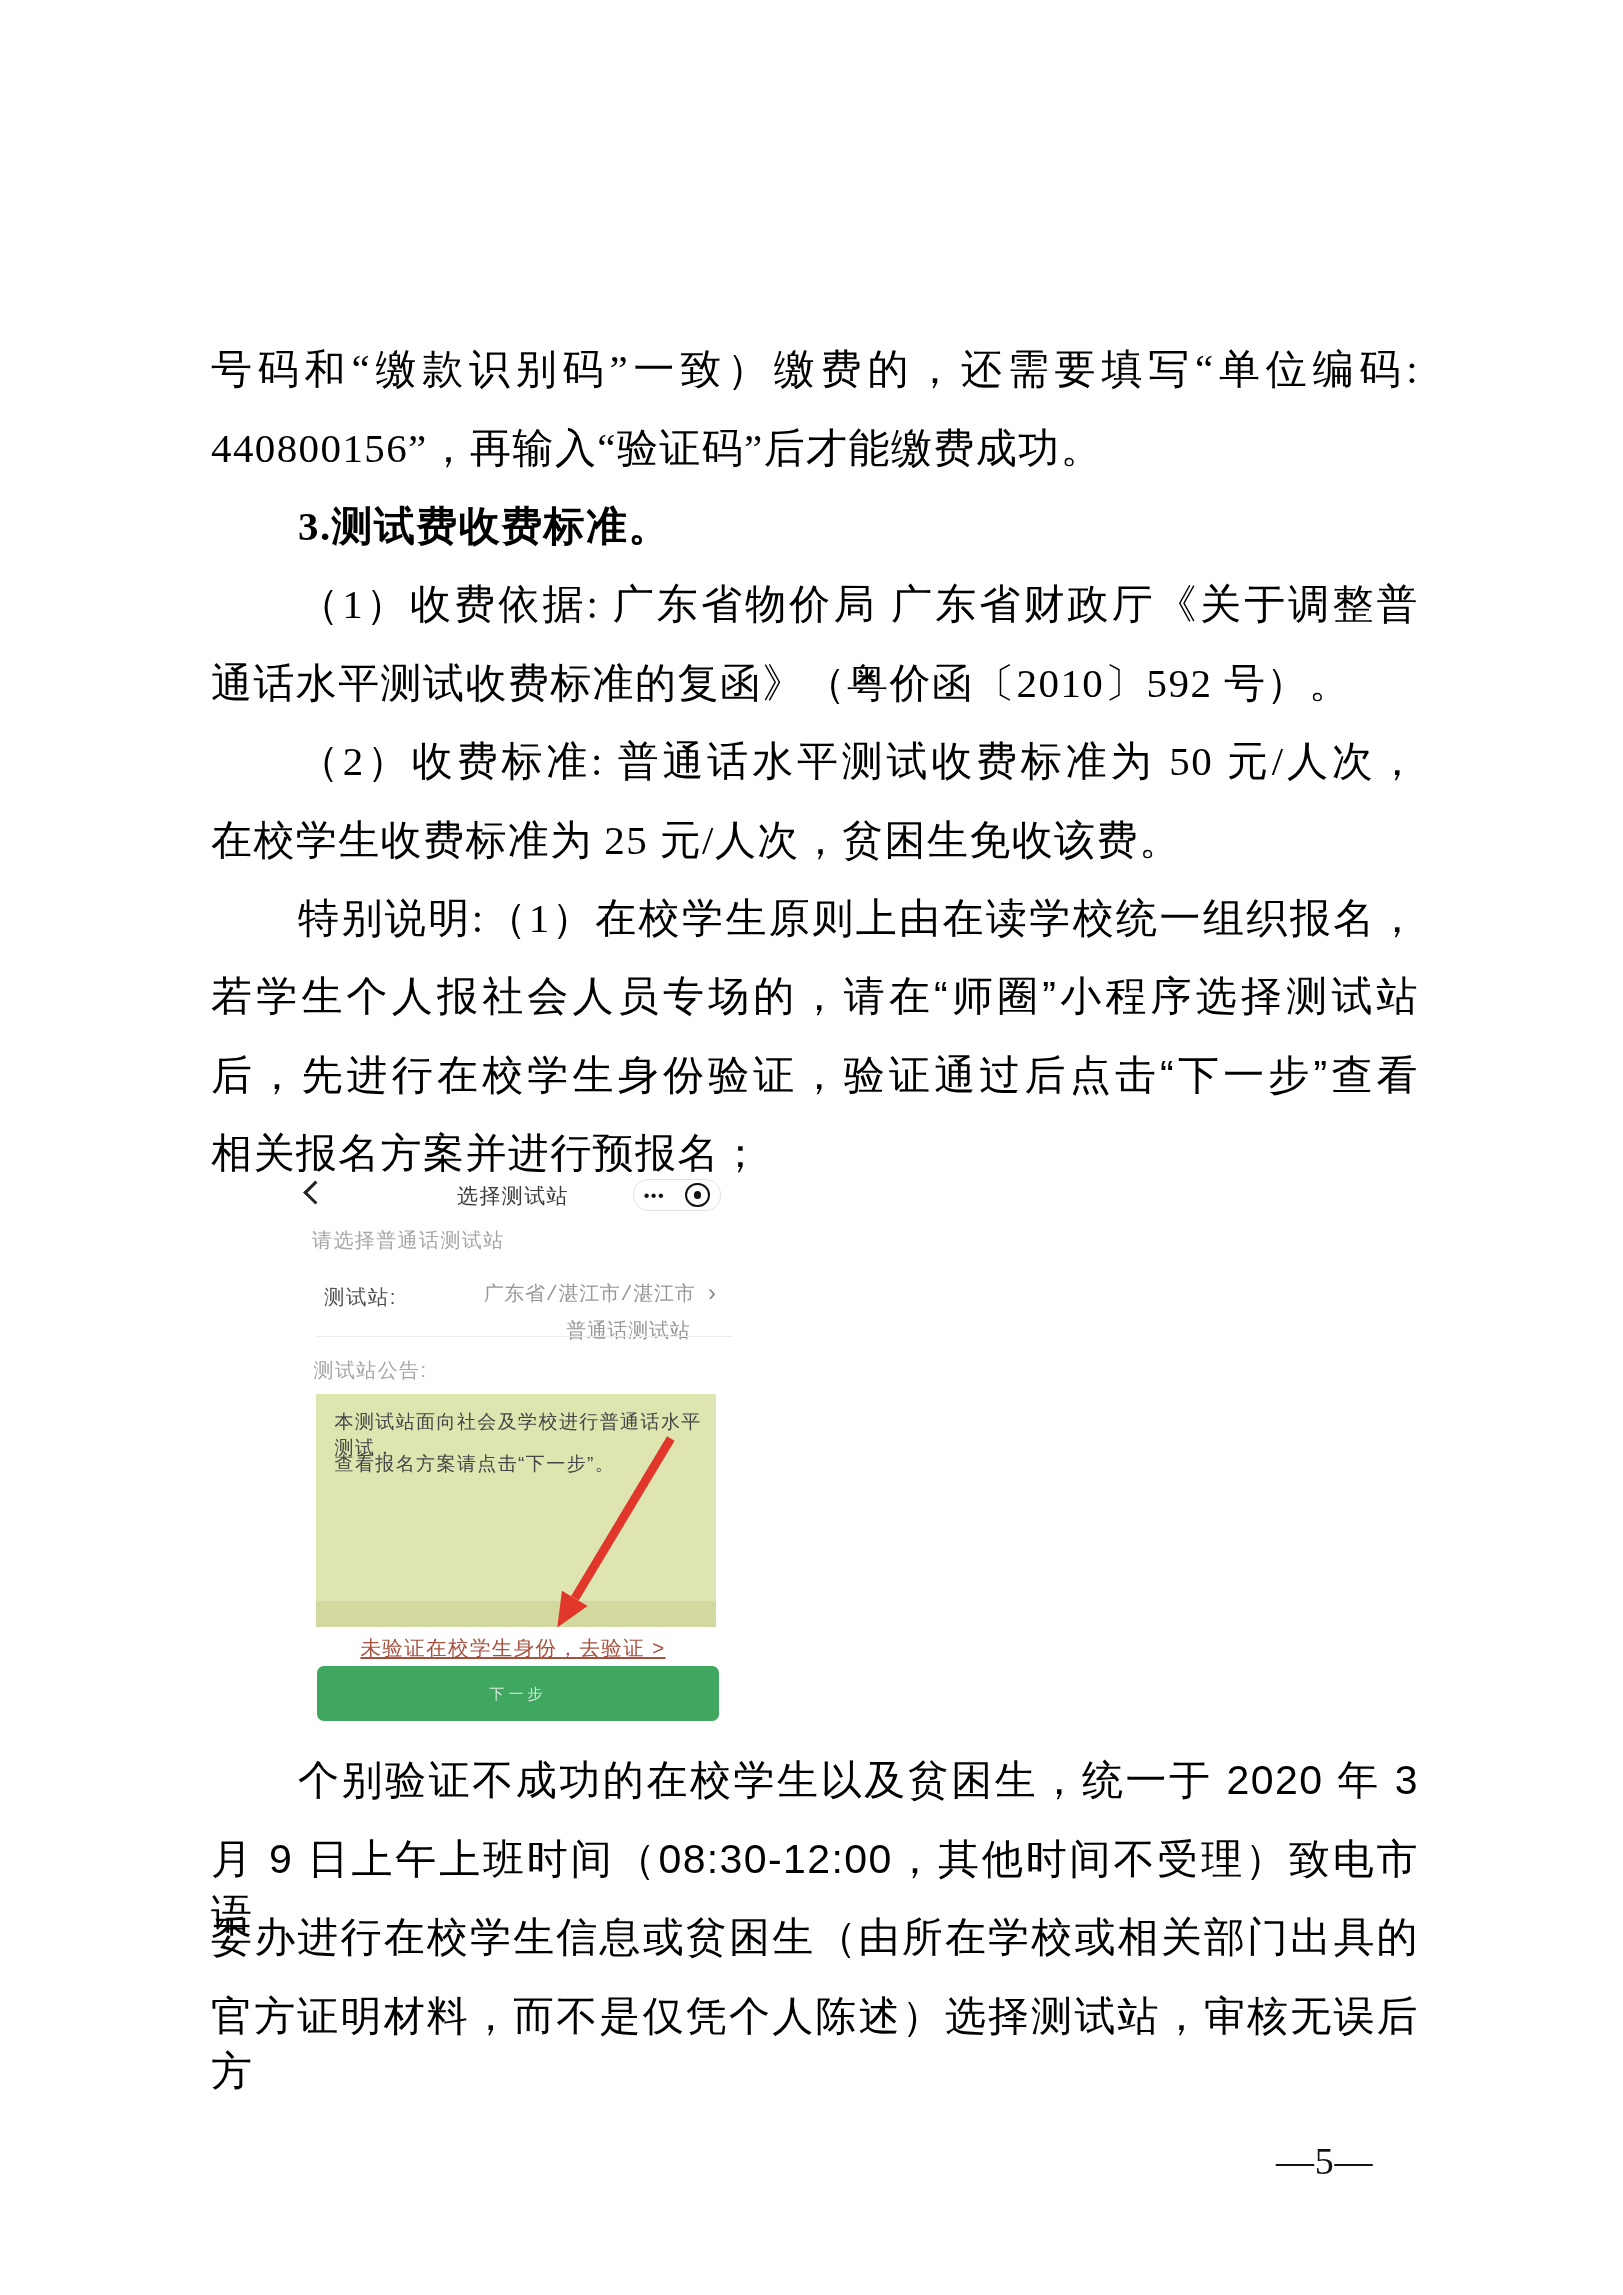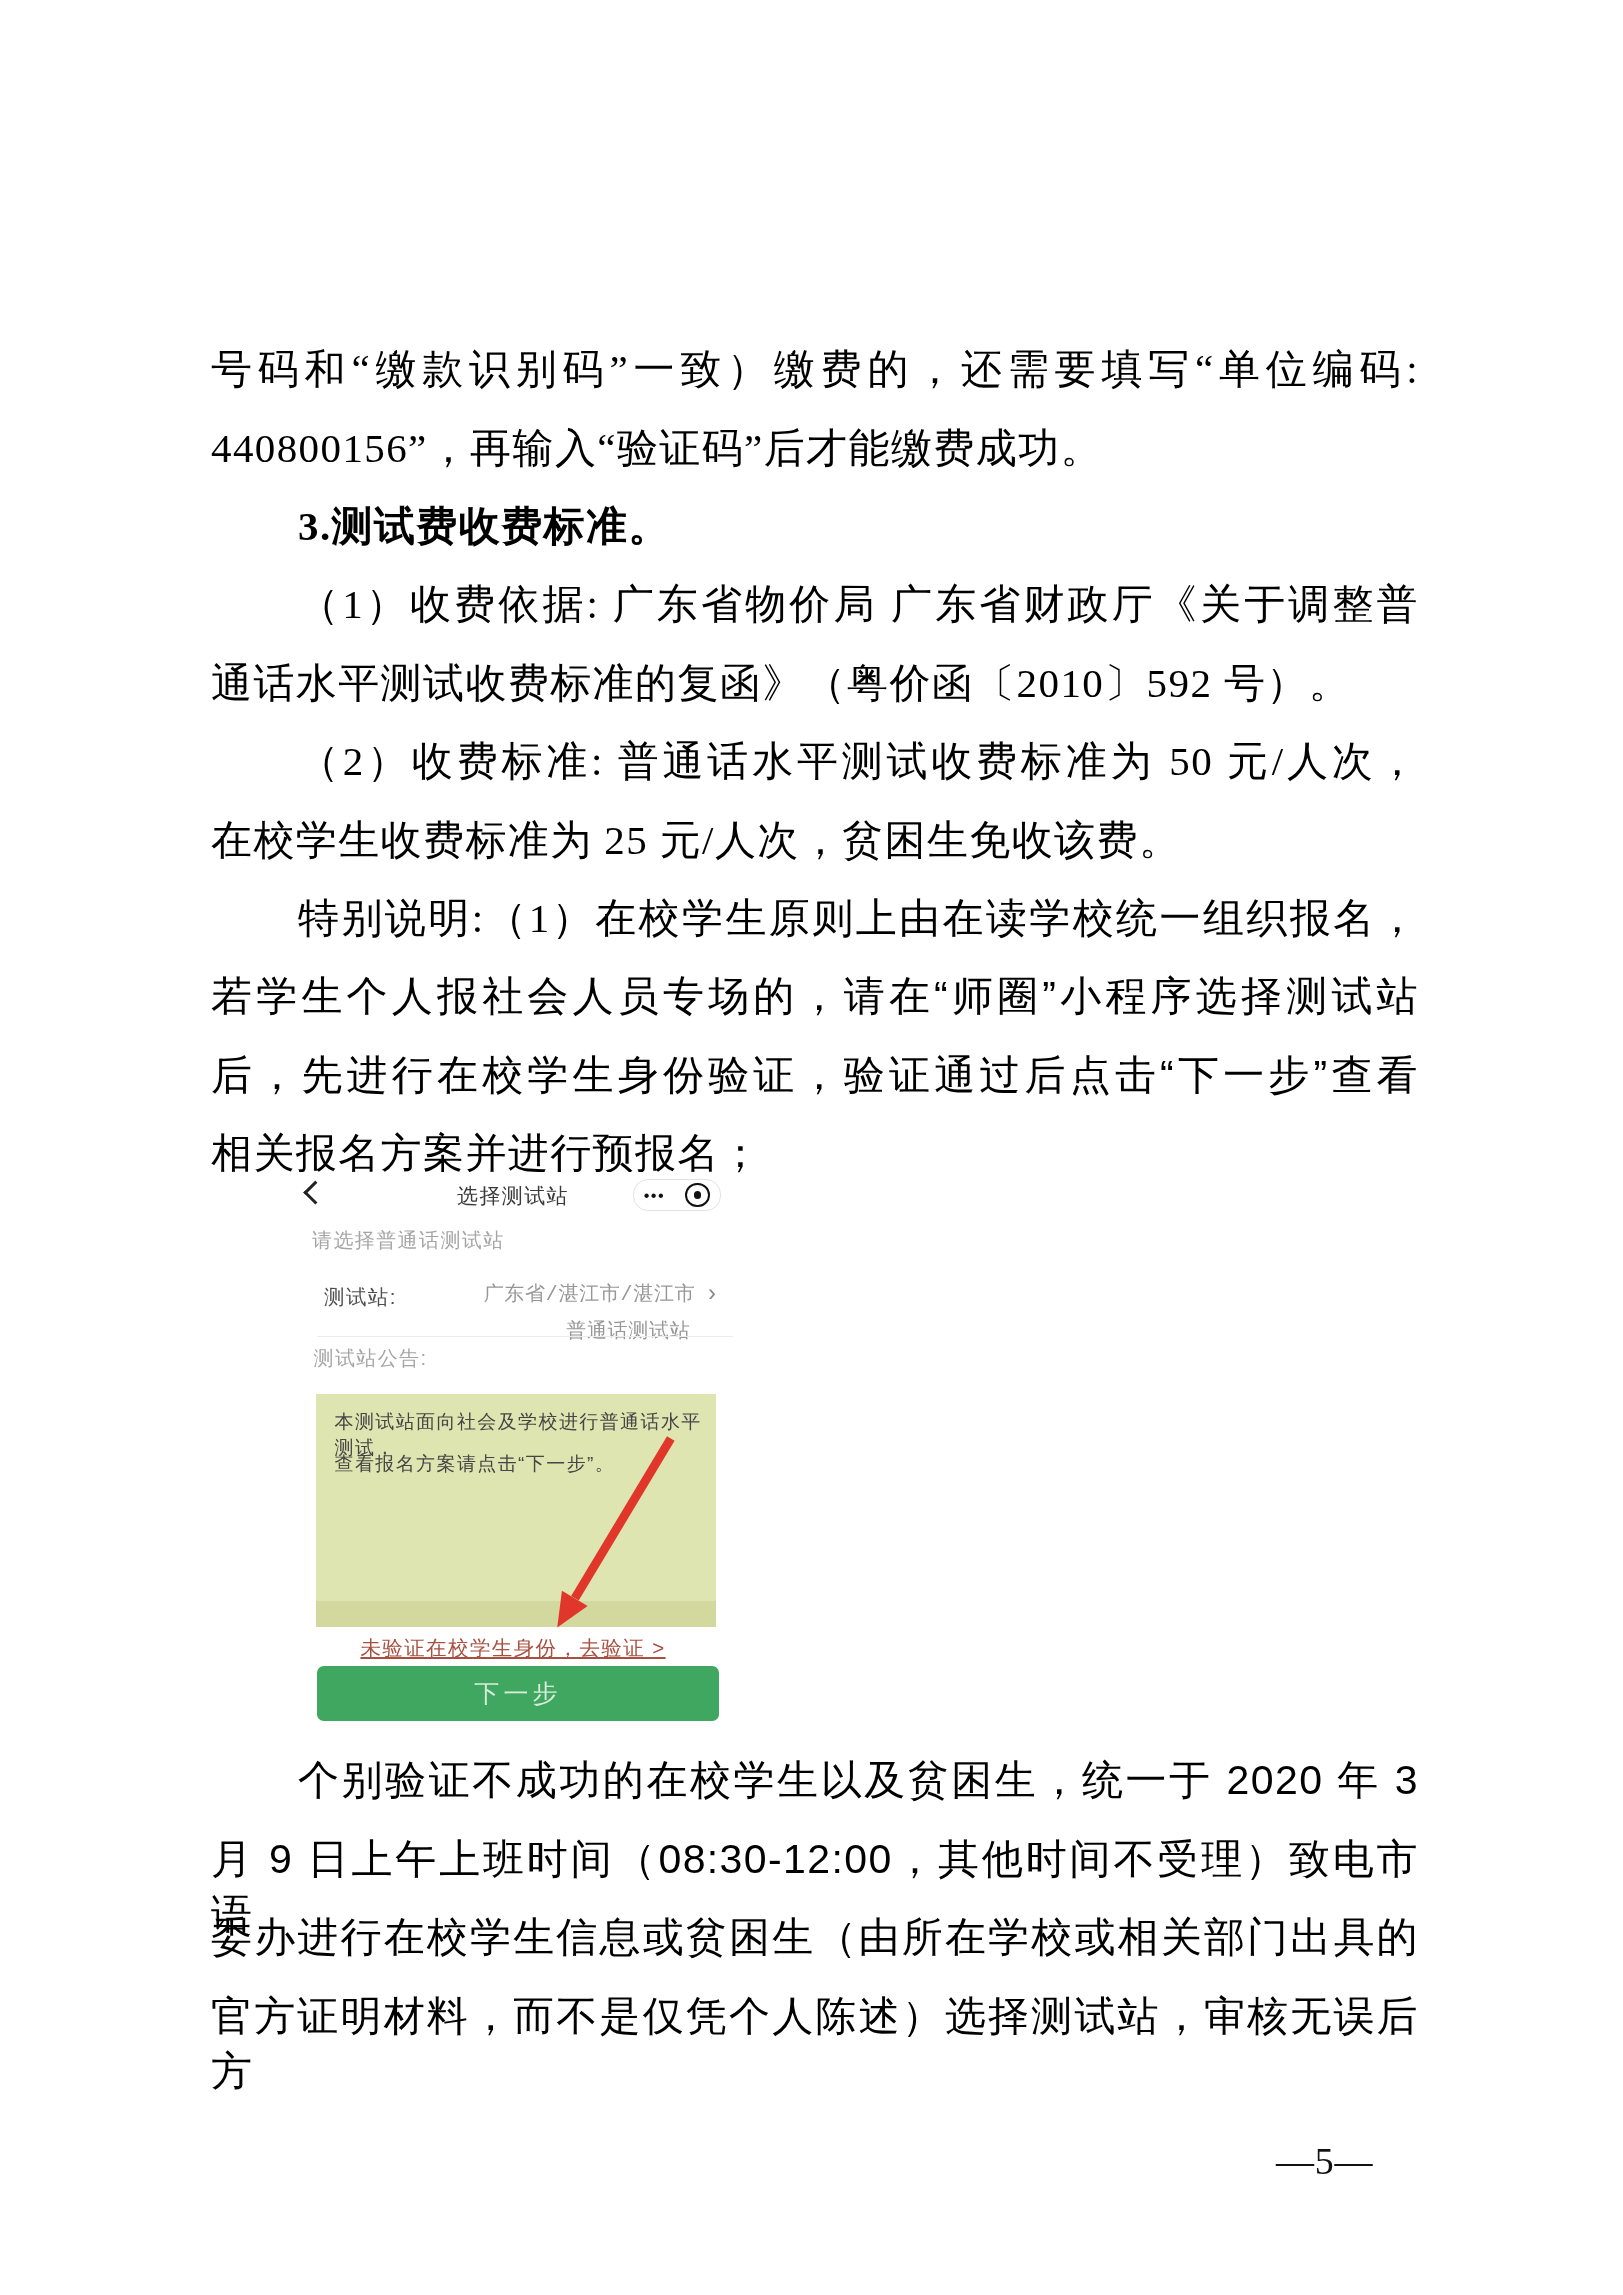"测试站公告:" .ma-notice-label { top: 173px -> 185px }
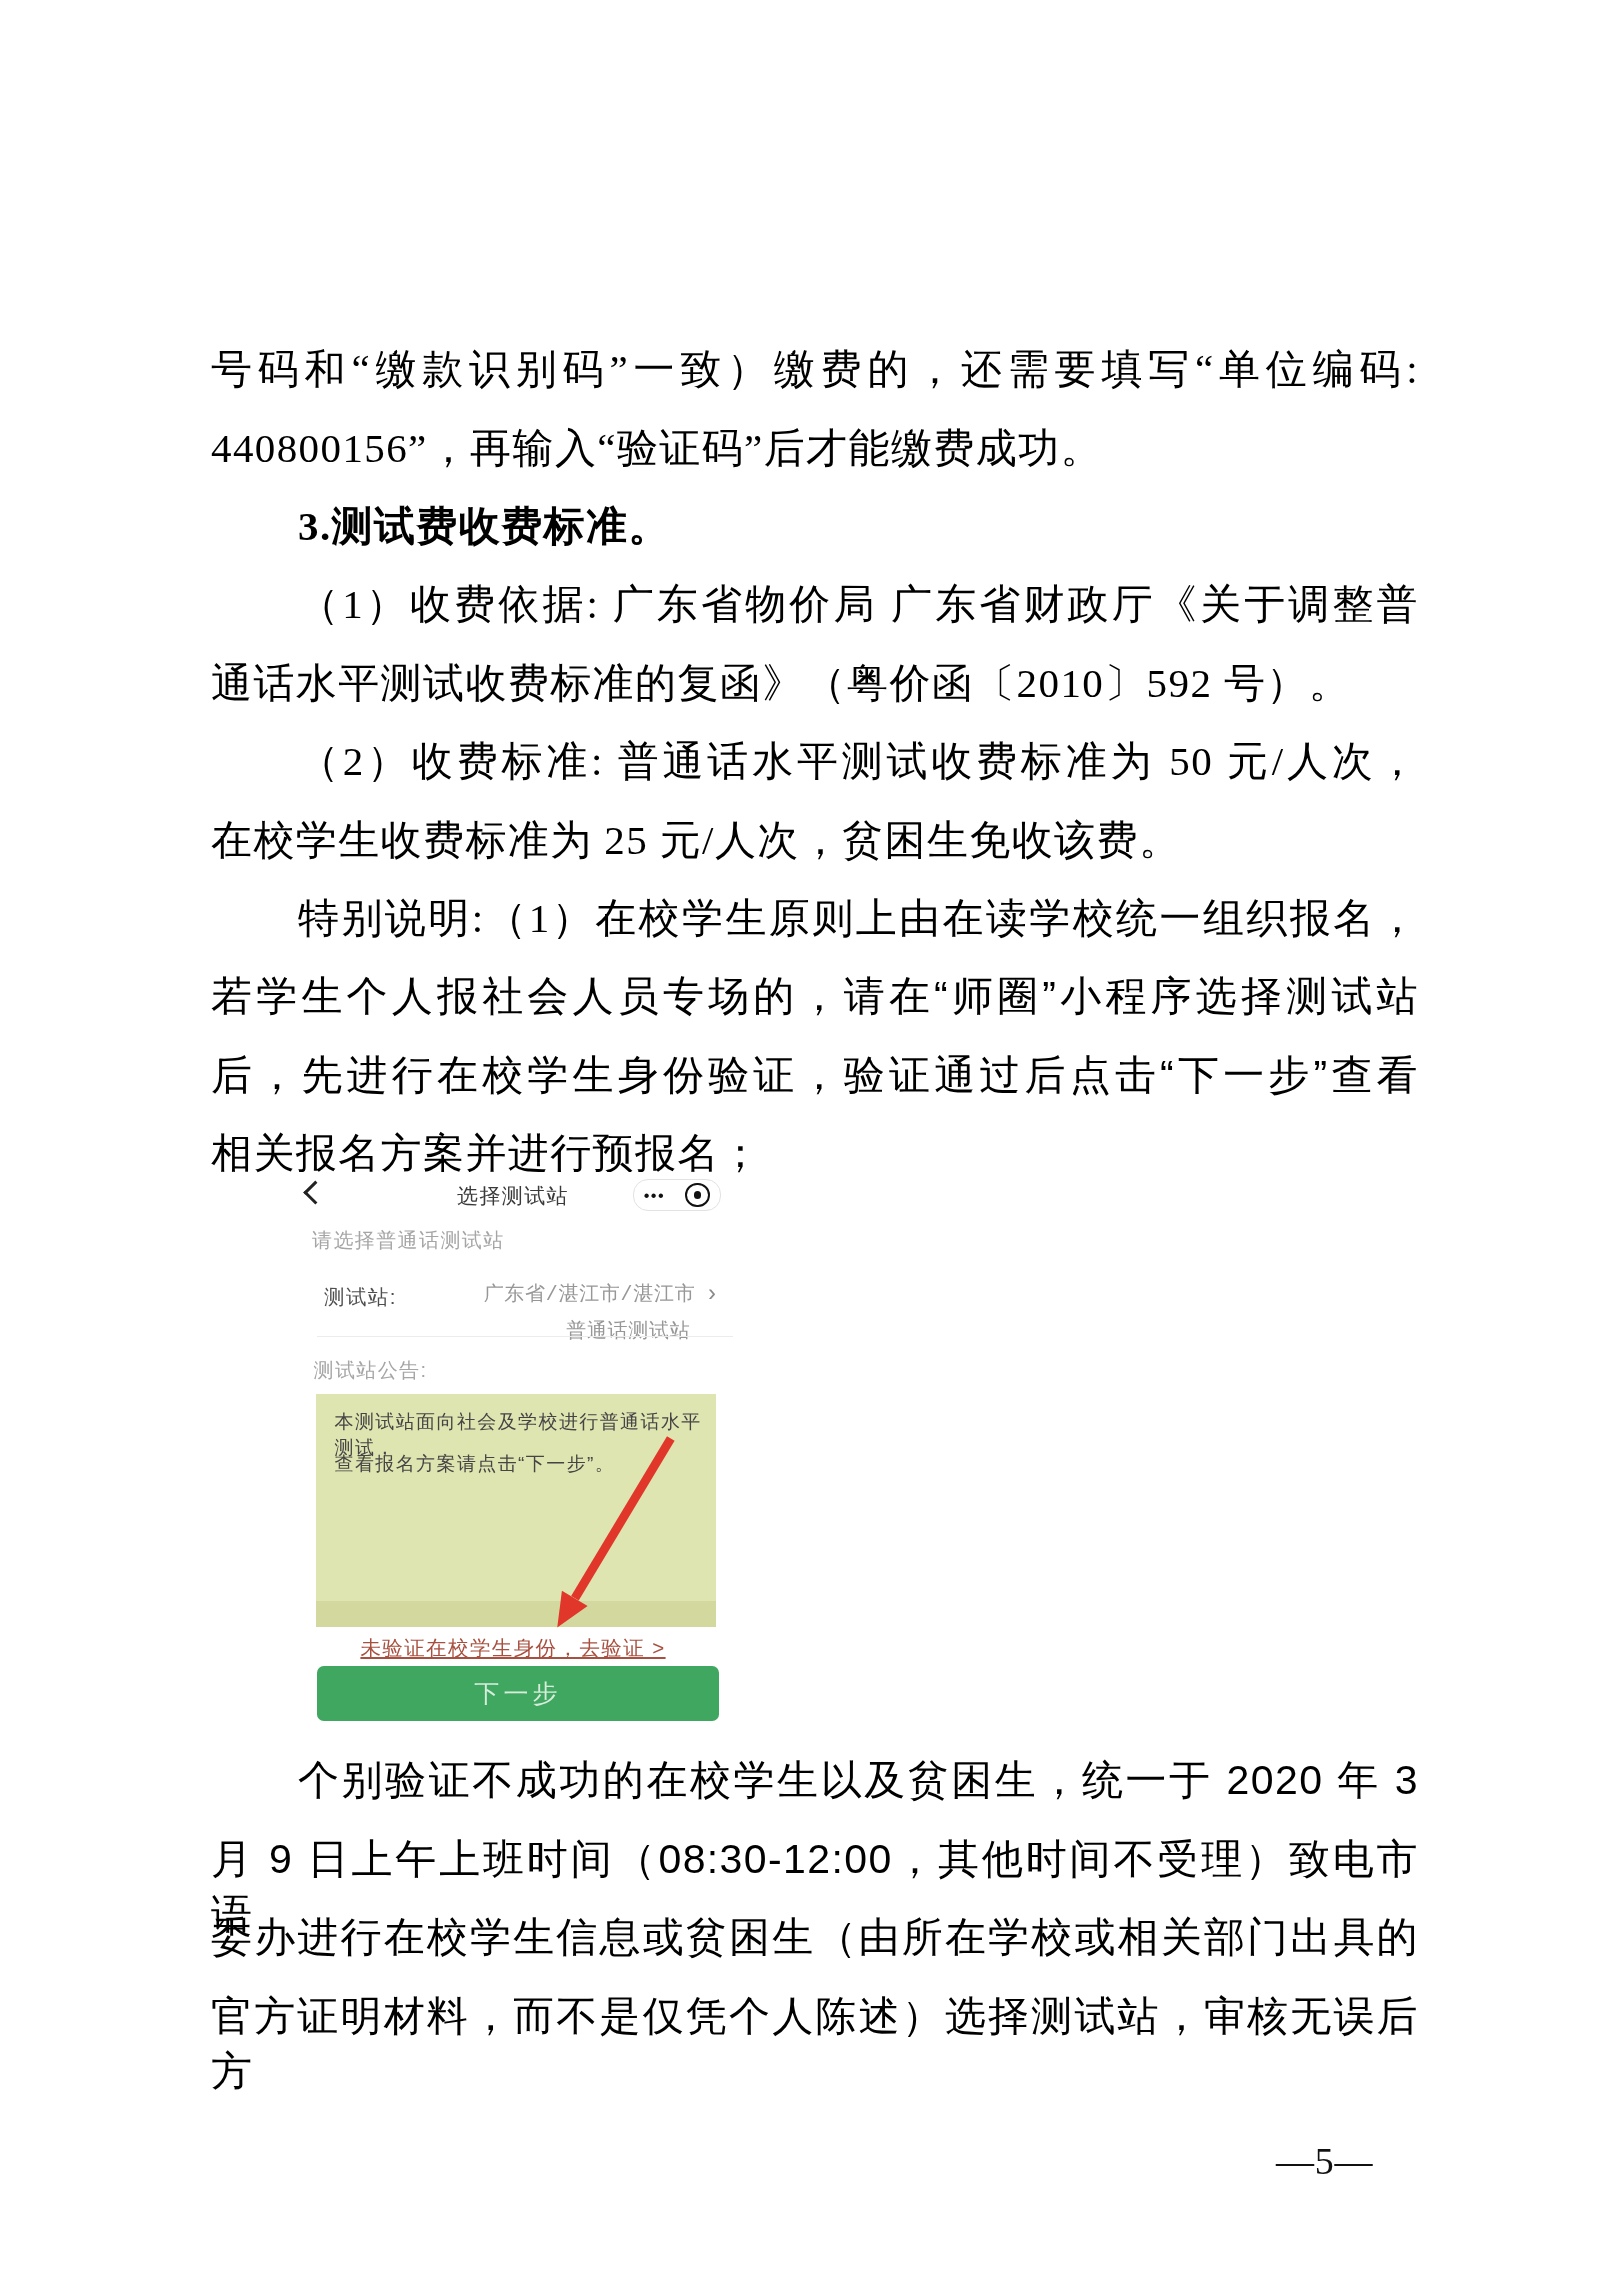"下一步" .ma-btn { font-size: 25px -> 15px }
